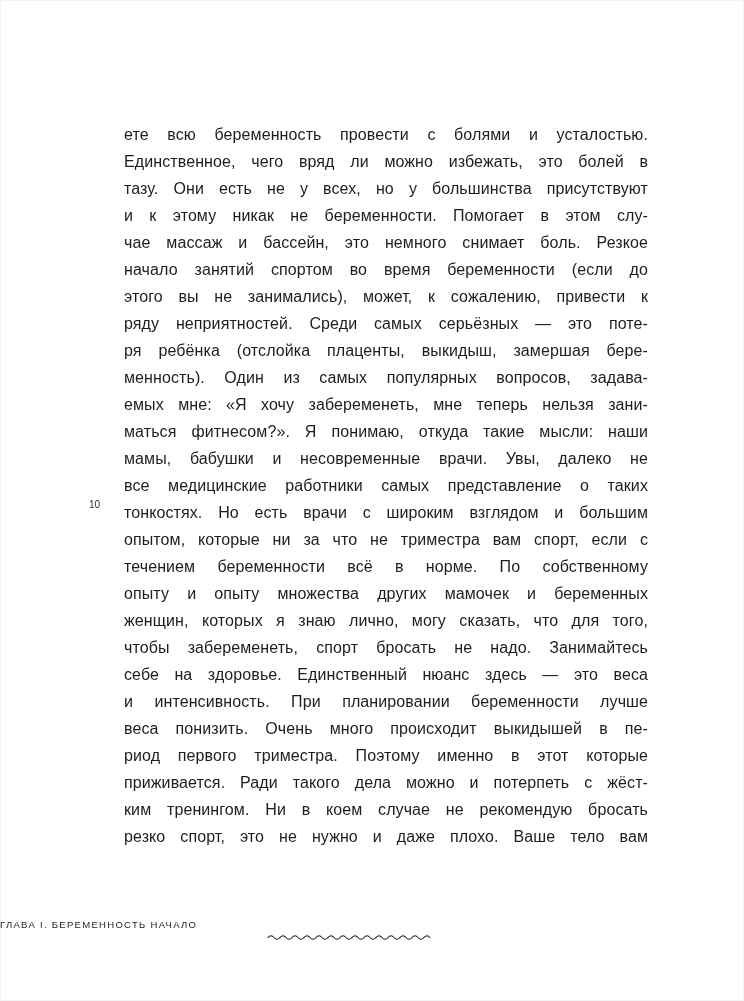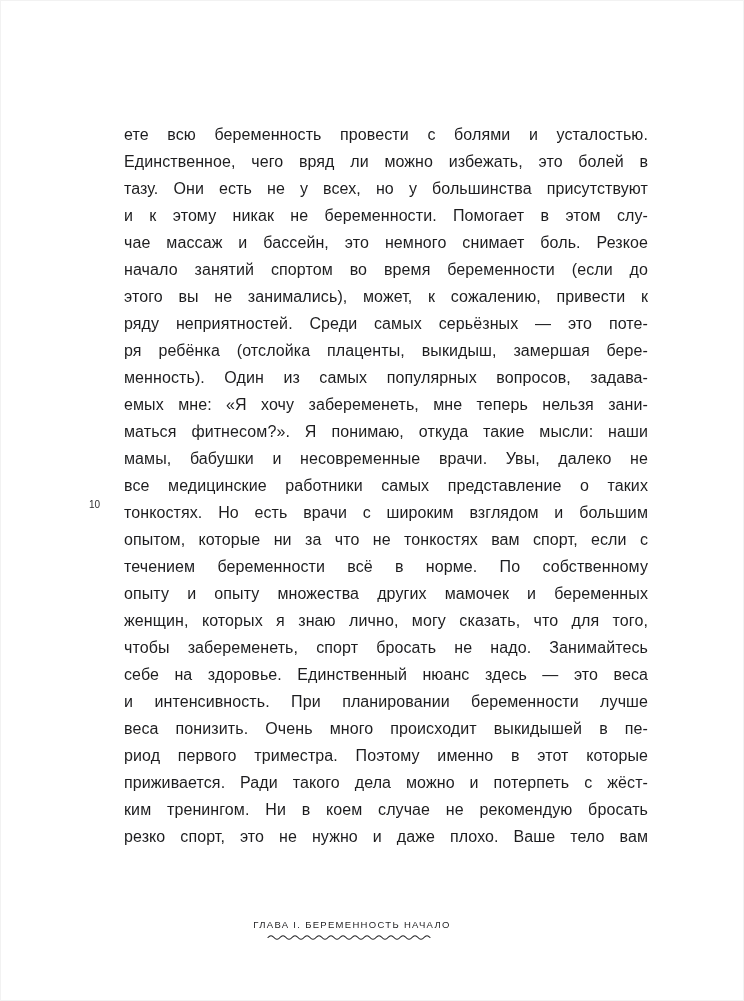"опытом, которые ни за что" div.text-line { text: тонкостях -> триместра }
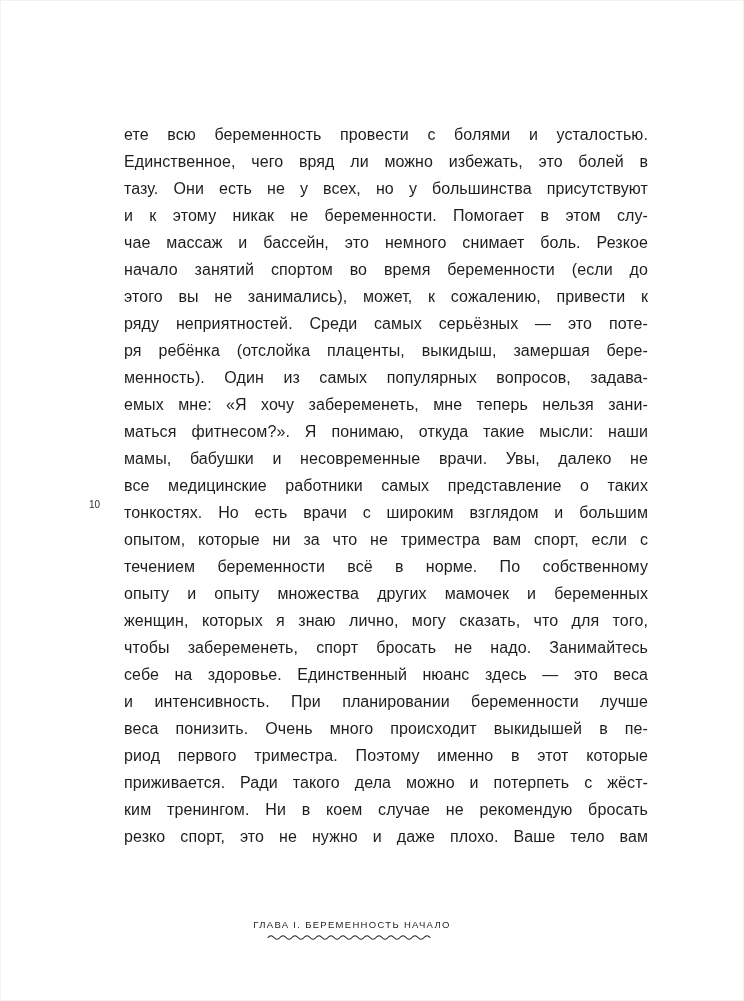"ГЛАВА I. БЕРЕМЕННОСТЬ НАЧАЛО" .footer { text-align: center -> none }
